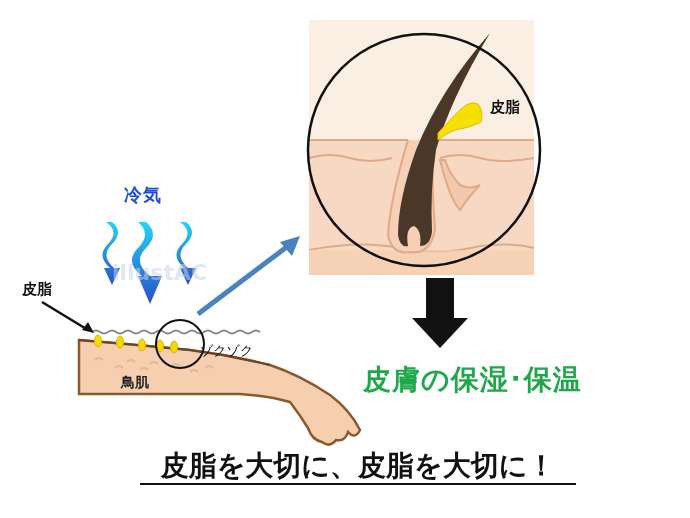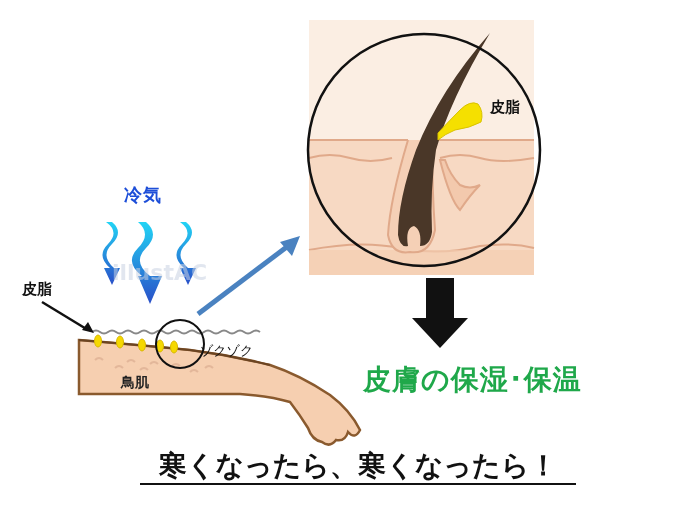"寒くなったら、寒くなったら！" div.lbl { text: 寒くなったら、寒くなったら -> 皮脂を大切に、皮脂を大切に }
